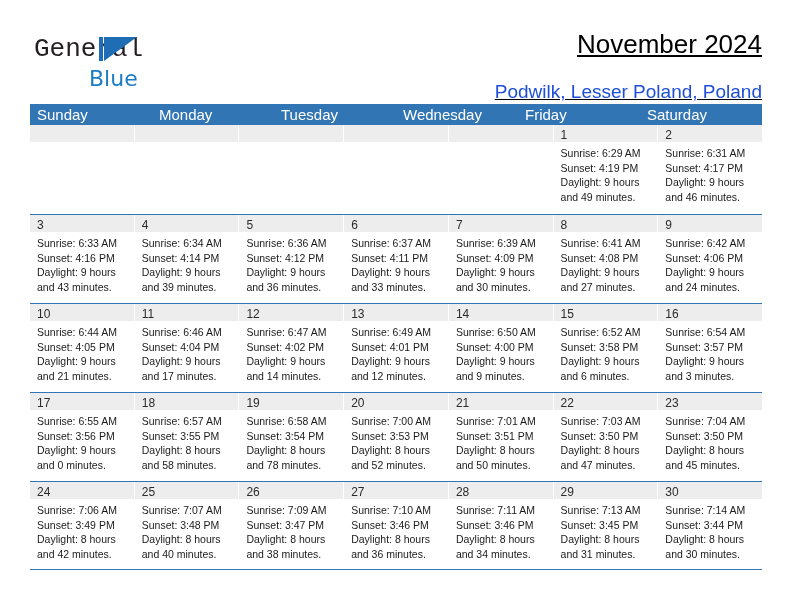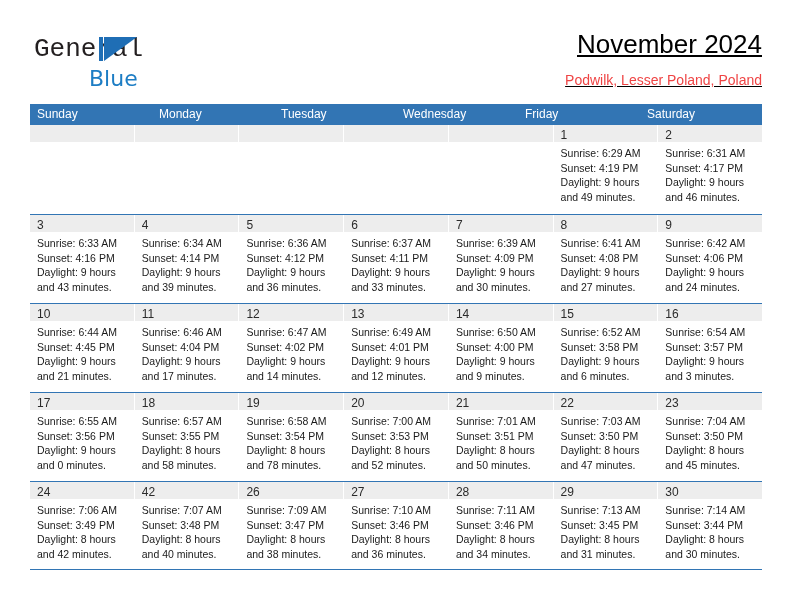"Podwilk, Lesser Poland, Poland" .cal-sub { color: #ef4444 -> #1d4ed8; font-size: 14px -> 19px; margin-top: 10px -> 22px }
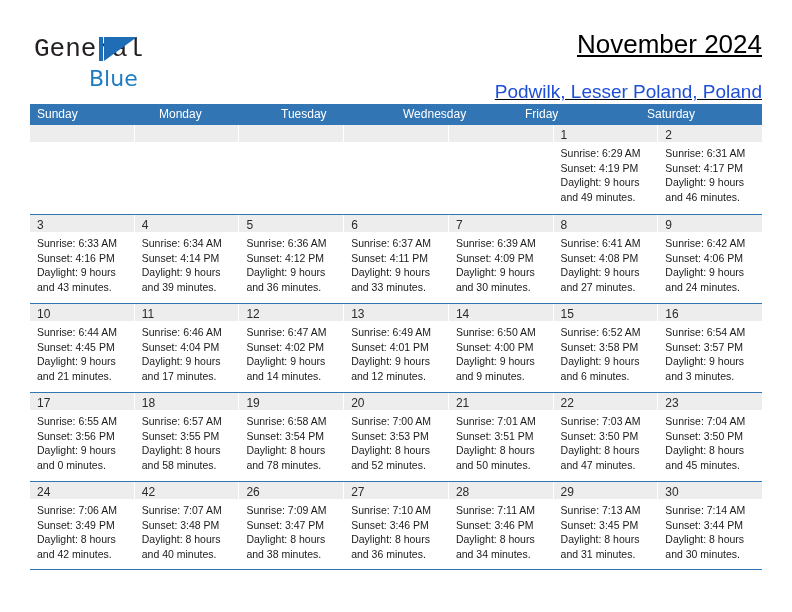"Sunday" .dow { font-size: 12px -> 15px }
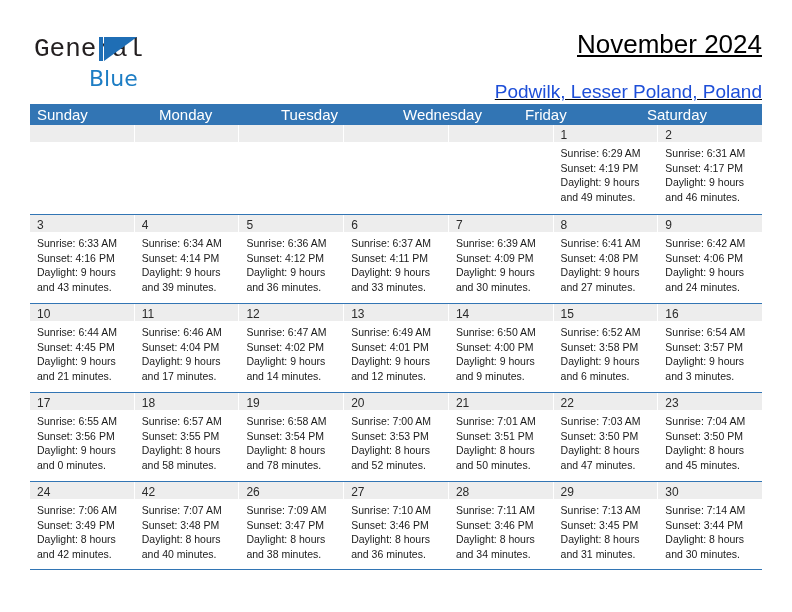"Sunset: 4:45 PM" div.evline { text: 4:45 -> 4:05 }
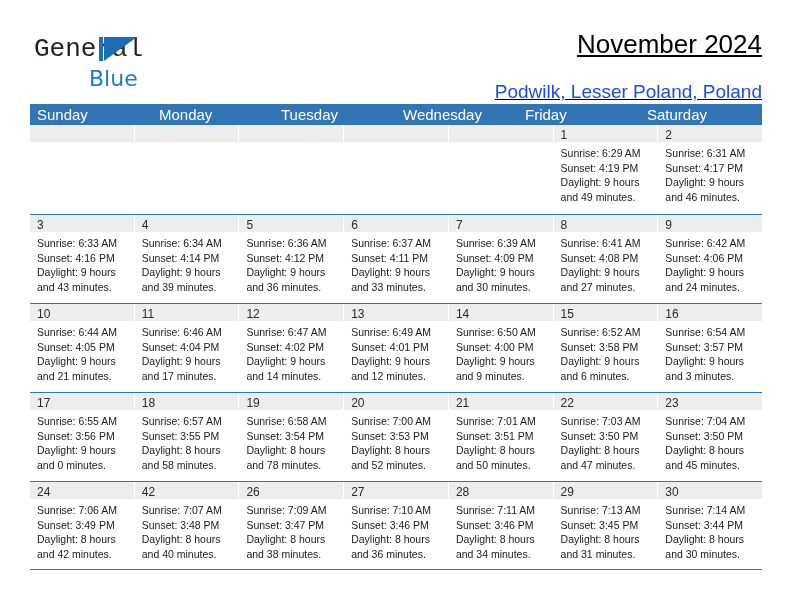"42" span.daynum { text: 42 -> 25 }
